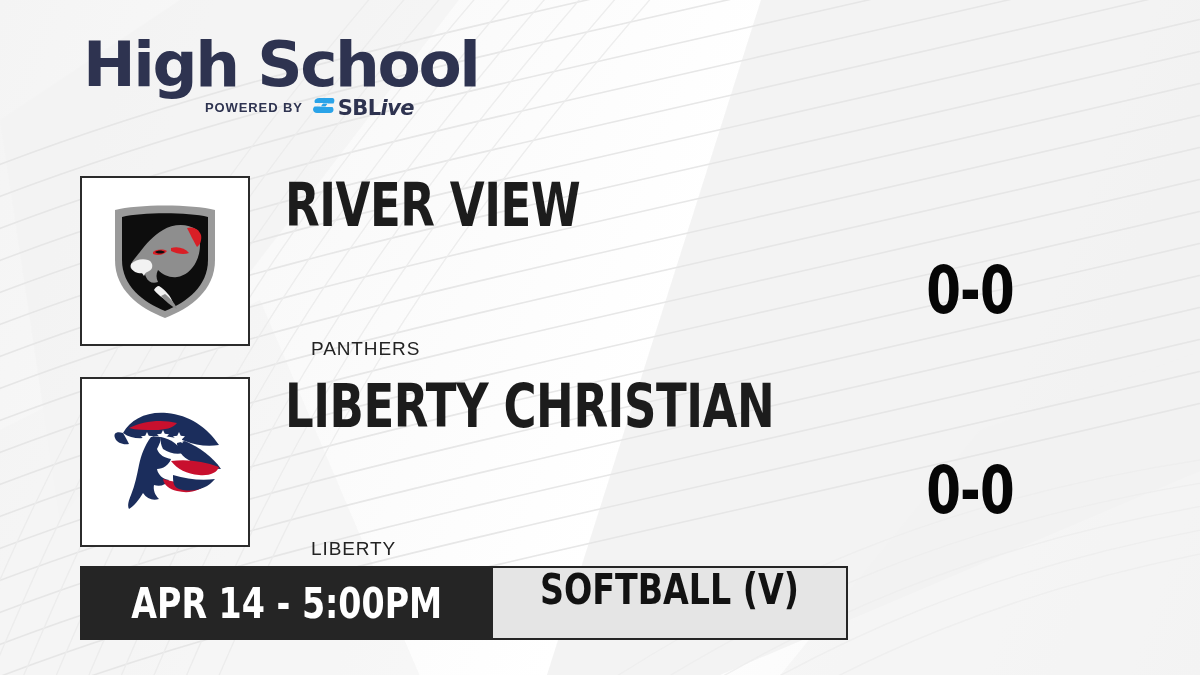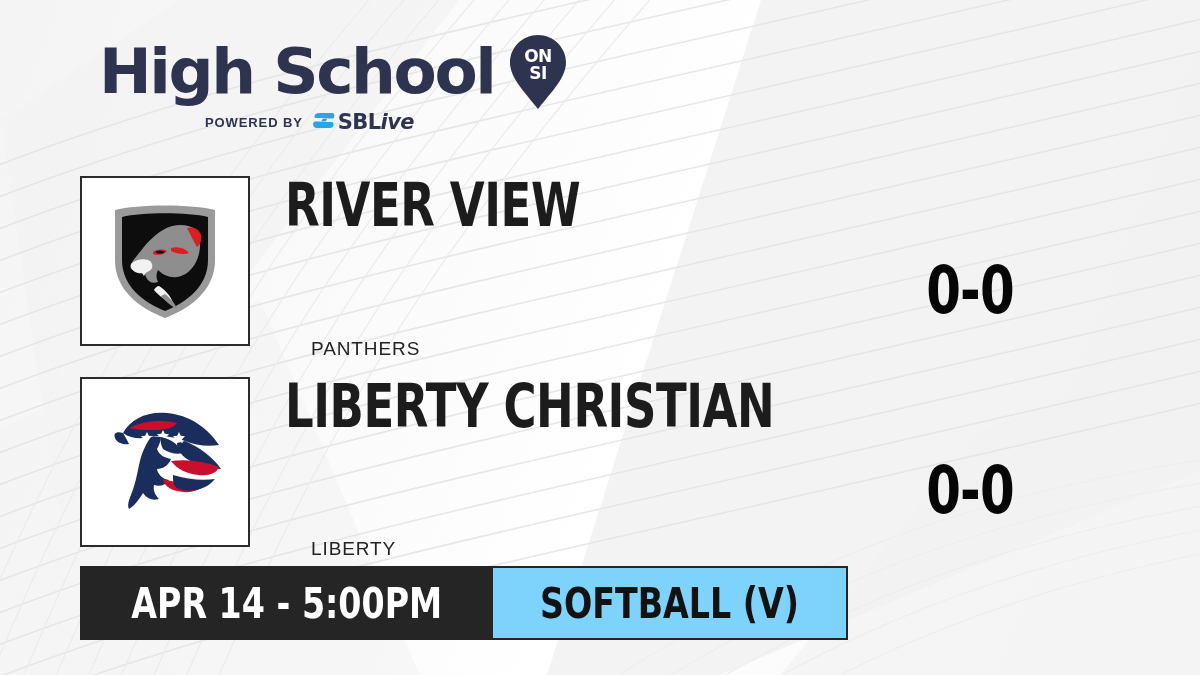"High School" .hs-row { margin-left: 16px -> none }
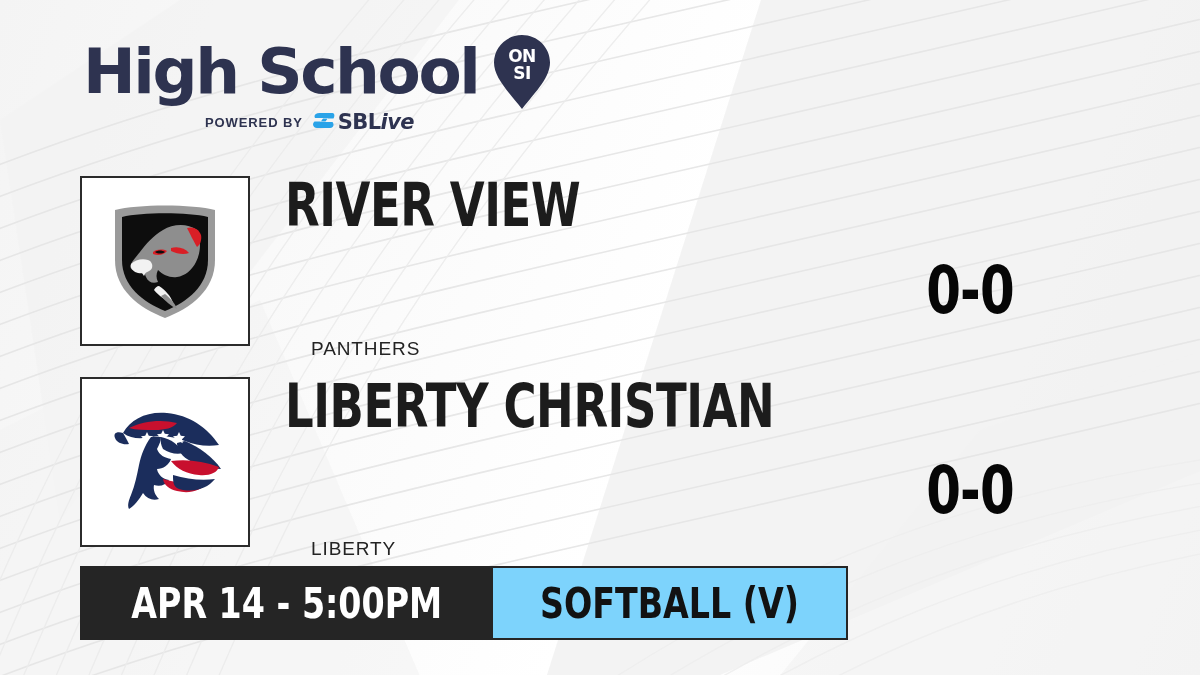"ON" div.pin-wrap { html: <div> <svg> <path></path> <text>ON</text> <text>SI</text> </svg> </div> -> none }
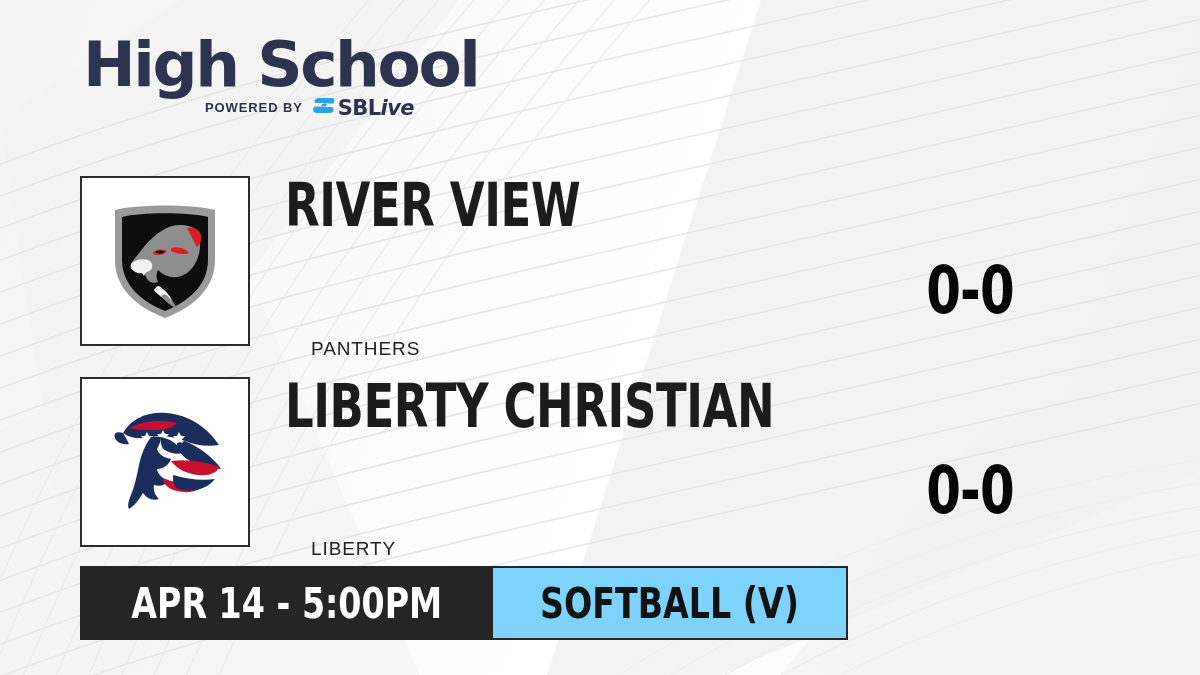"SOFTBALL (V)" .bar-sport { align-items: center -> flex-start; background: #7dd3fc -> #e5e5e5 }
